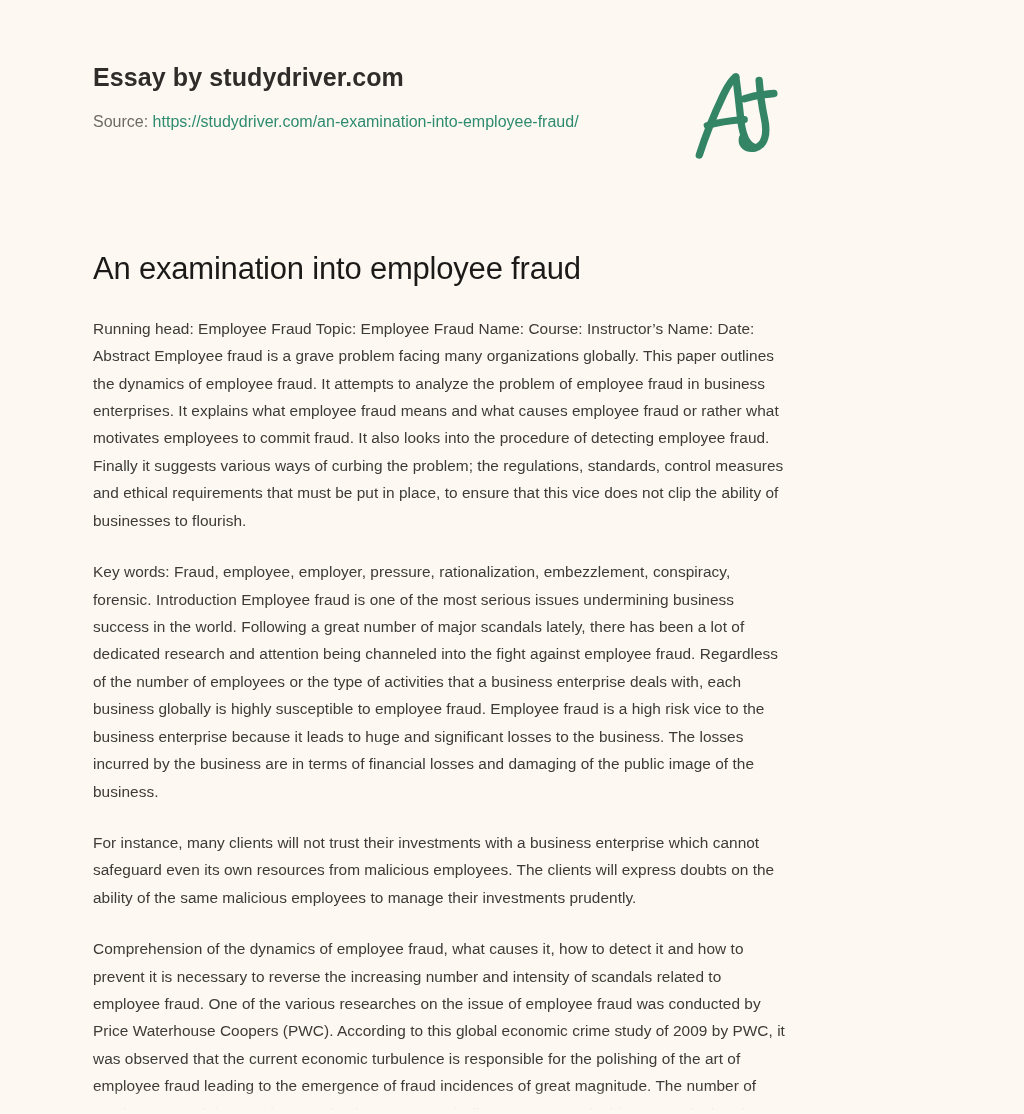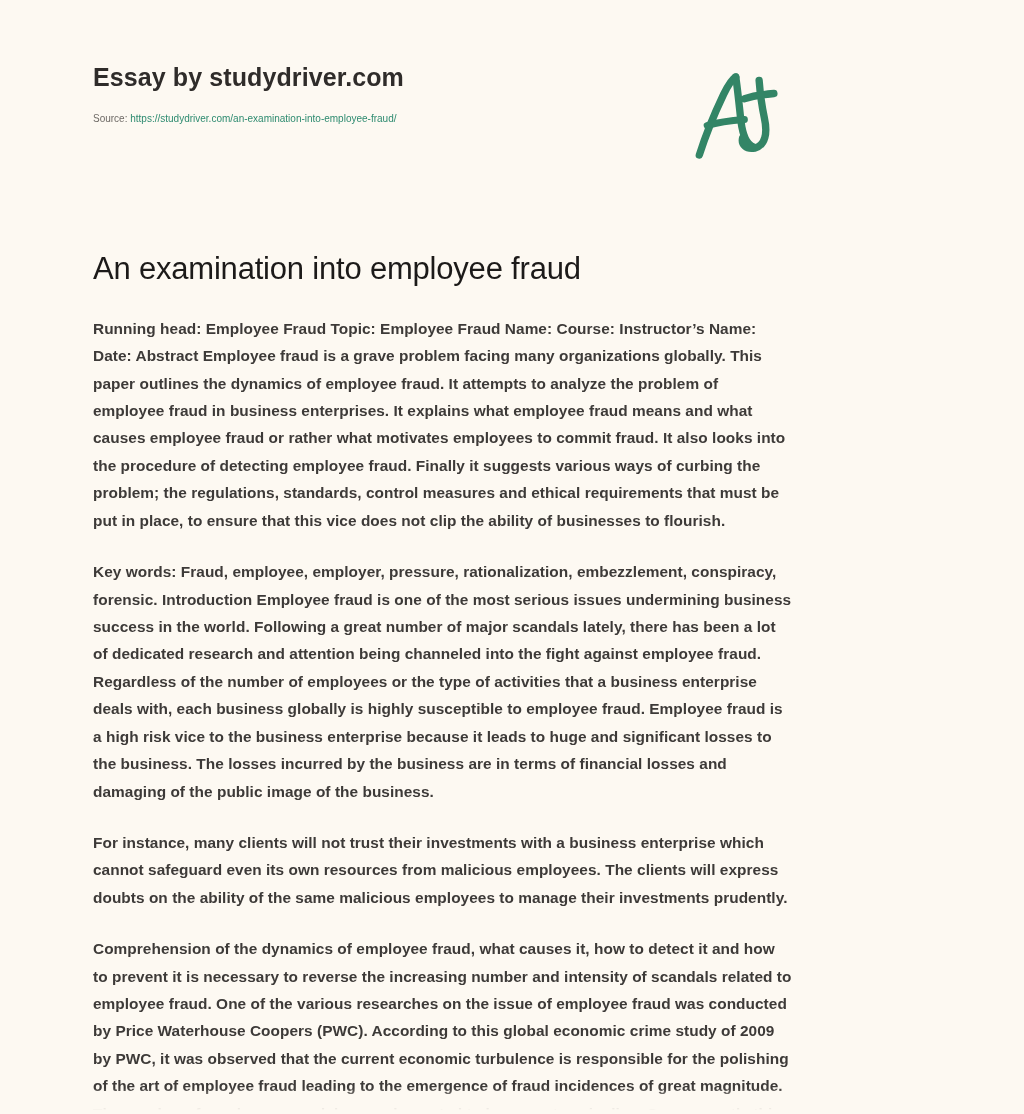"Source:" .source-line { font-size: 10px -> 16px }
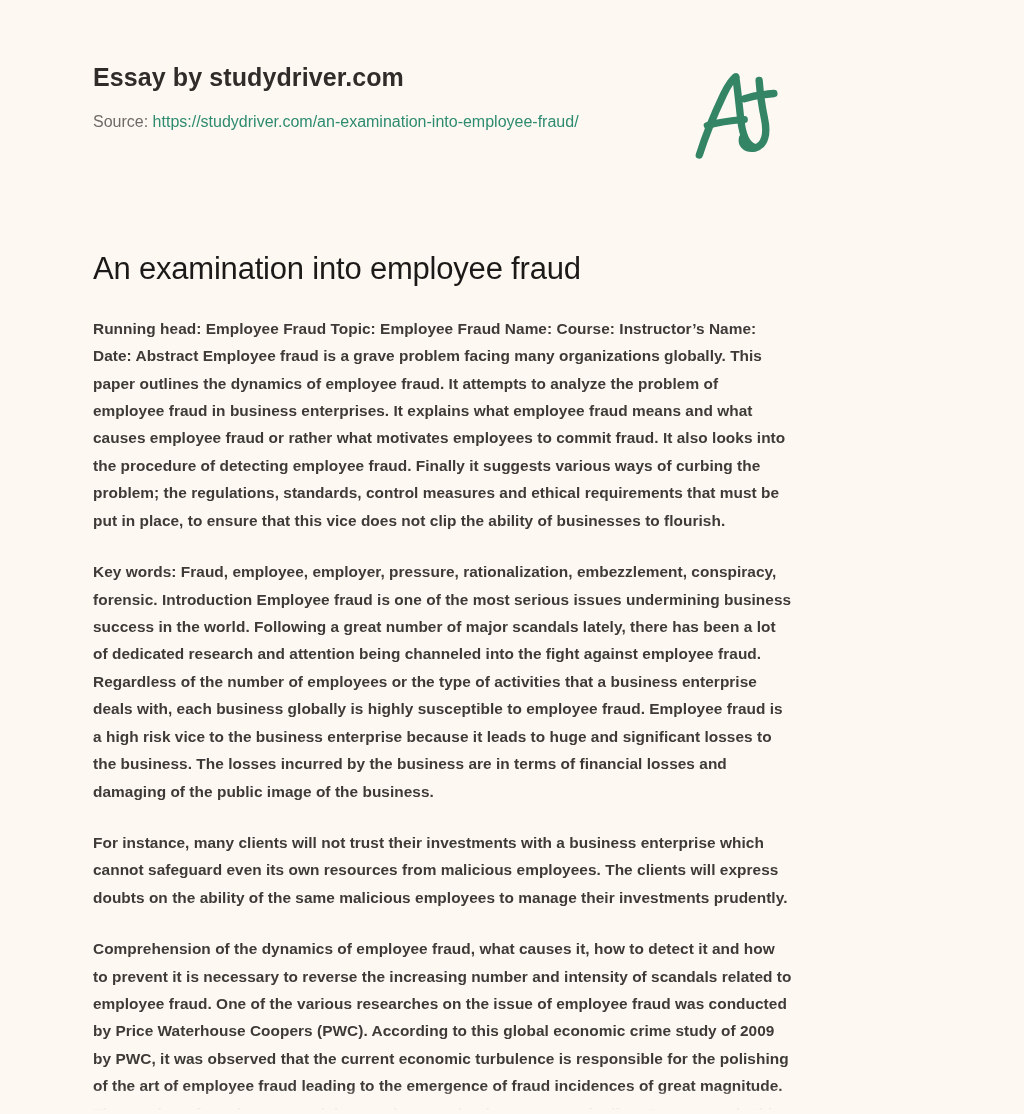"Running head: Employee Fraud Topic:" .article p { font-weight: bold -> none }
